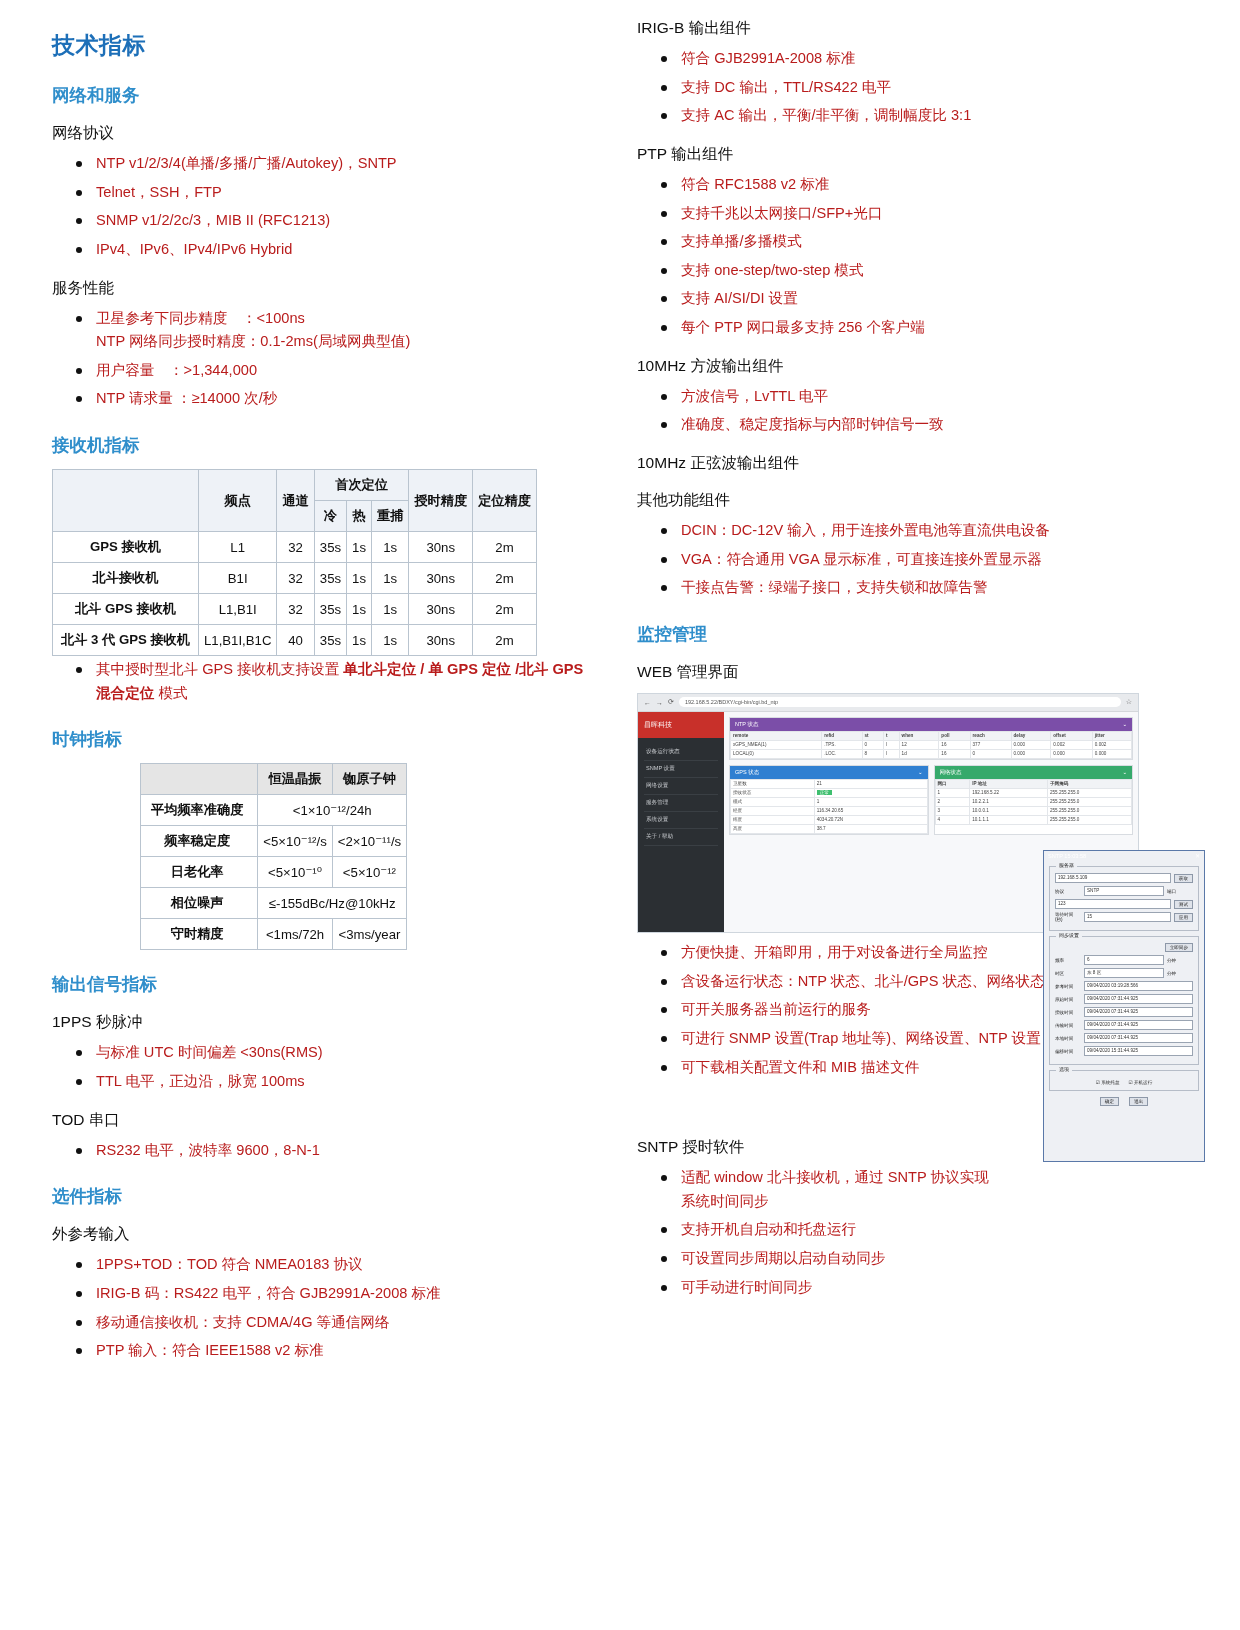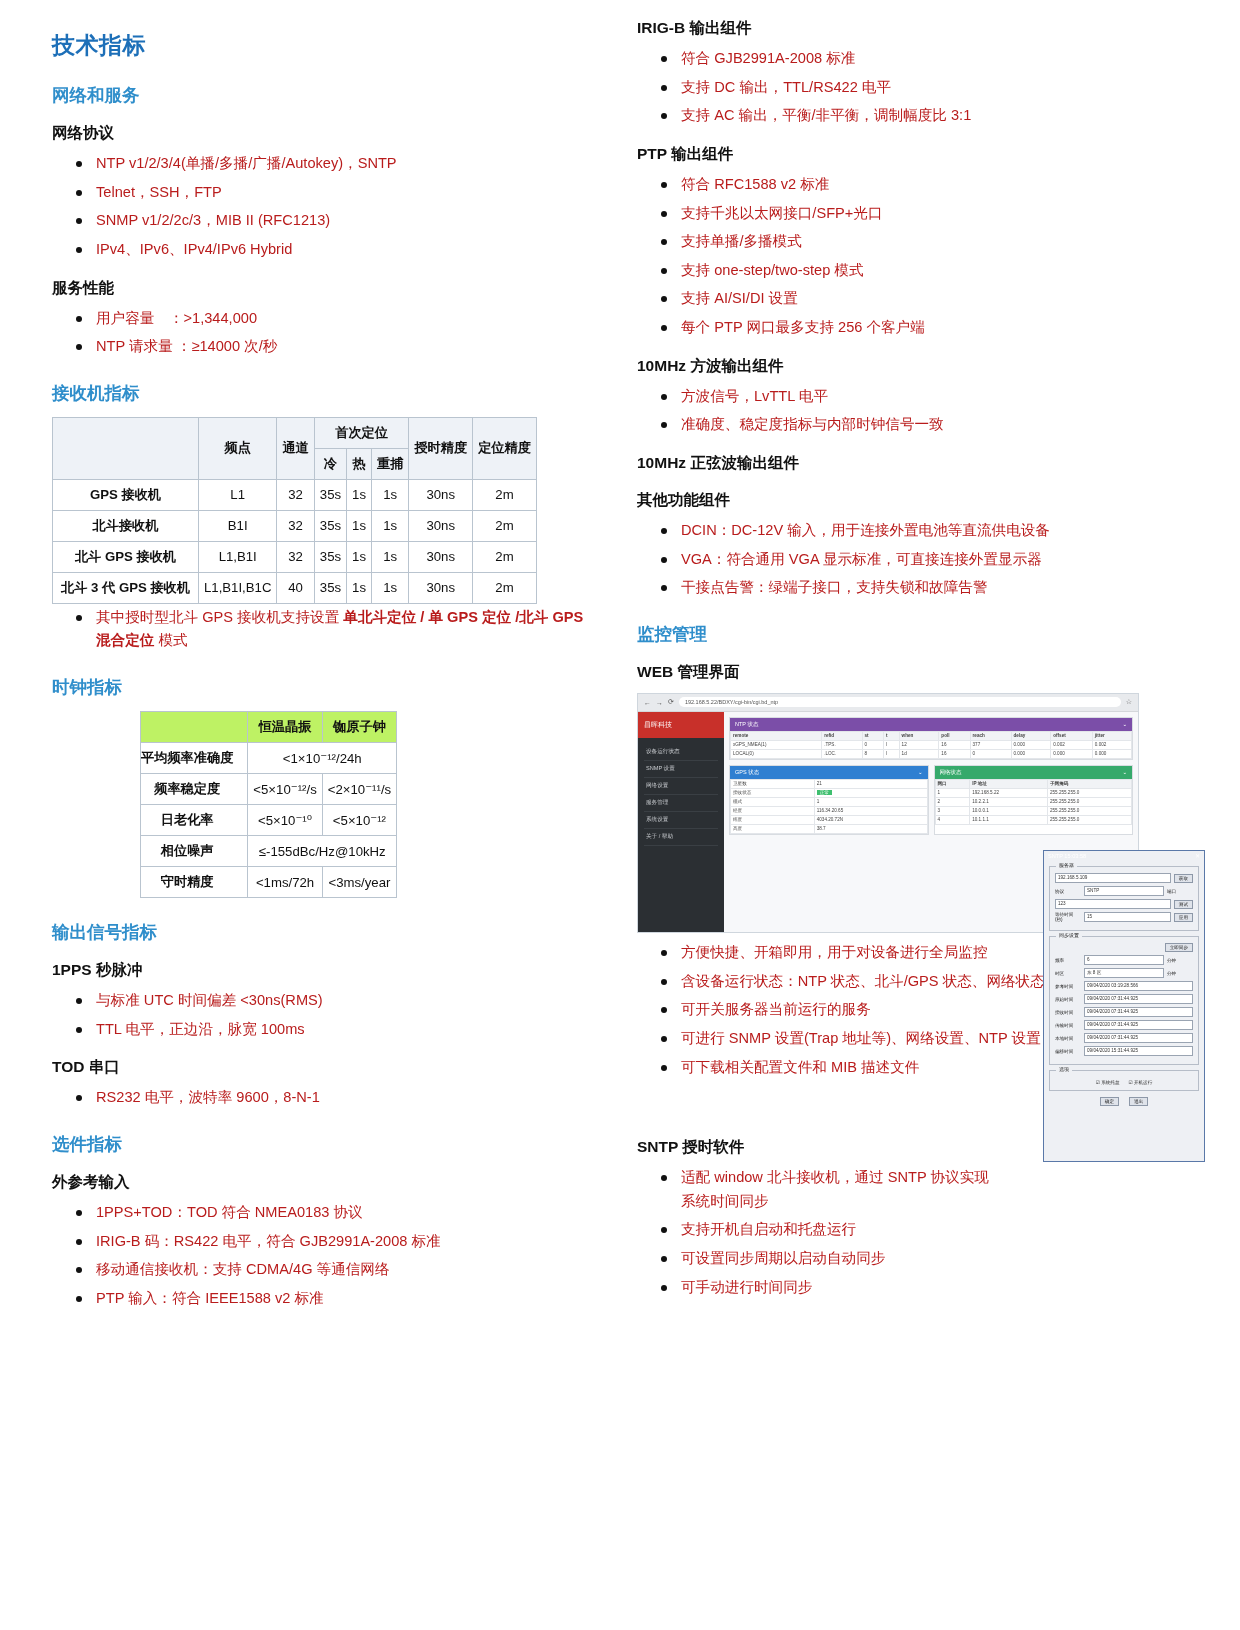"IRIG-B 输出组件" .h3 { font-weight: bold -> normal }
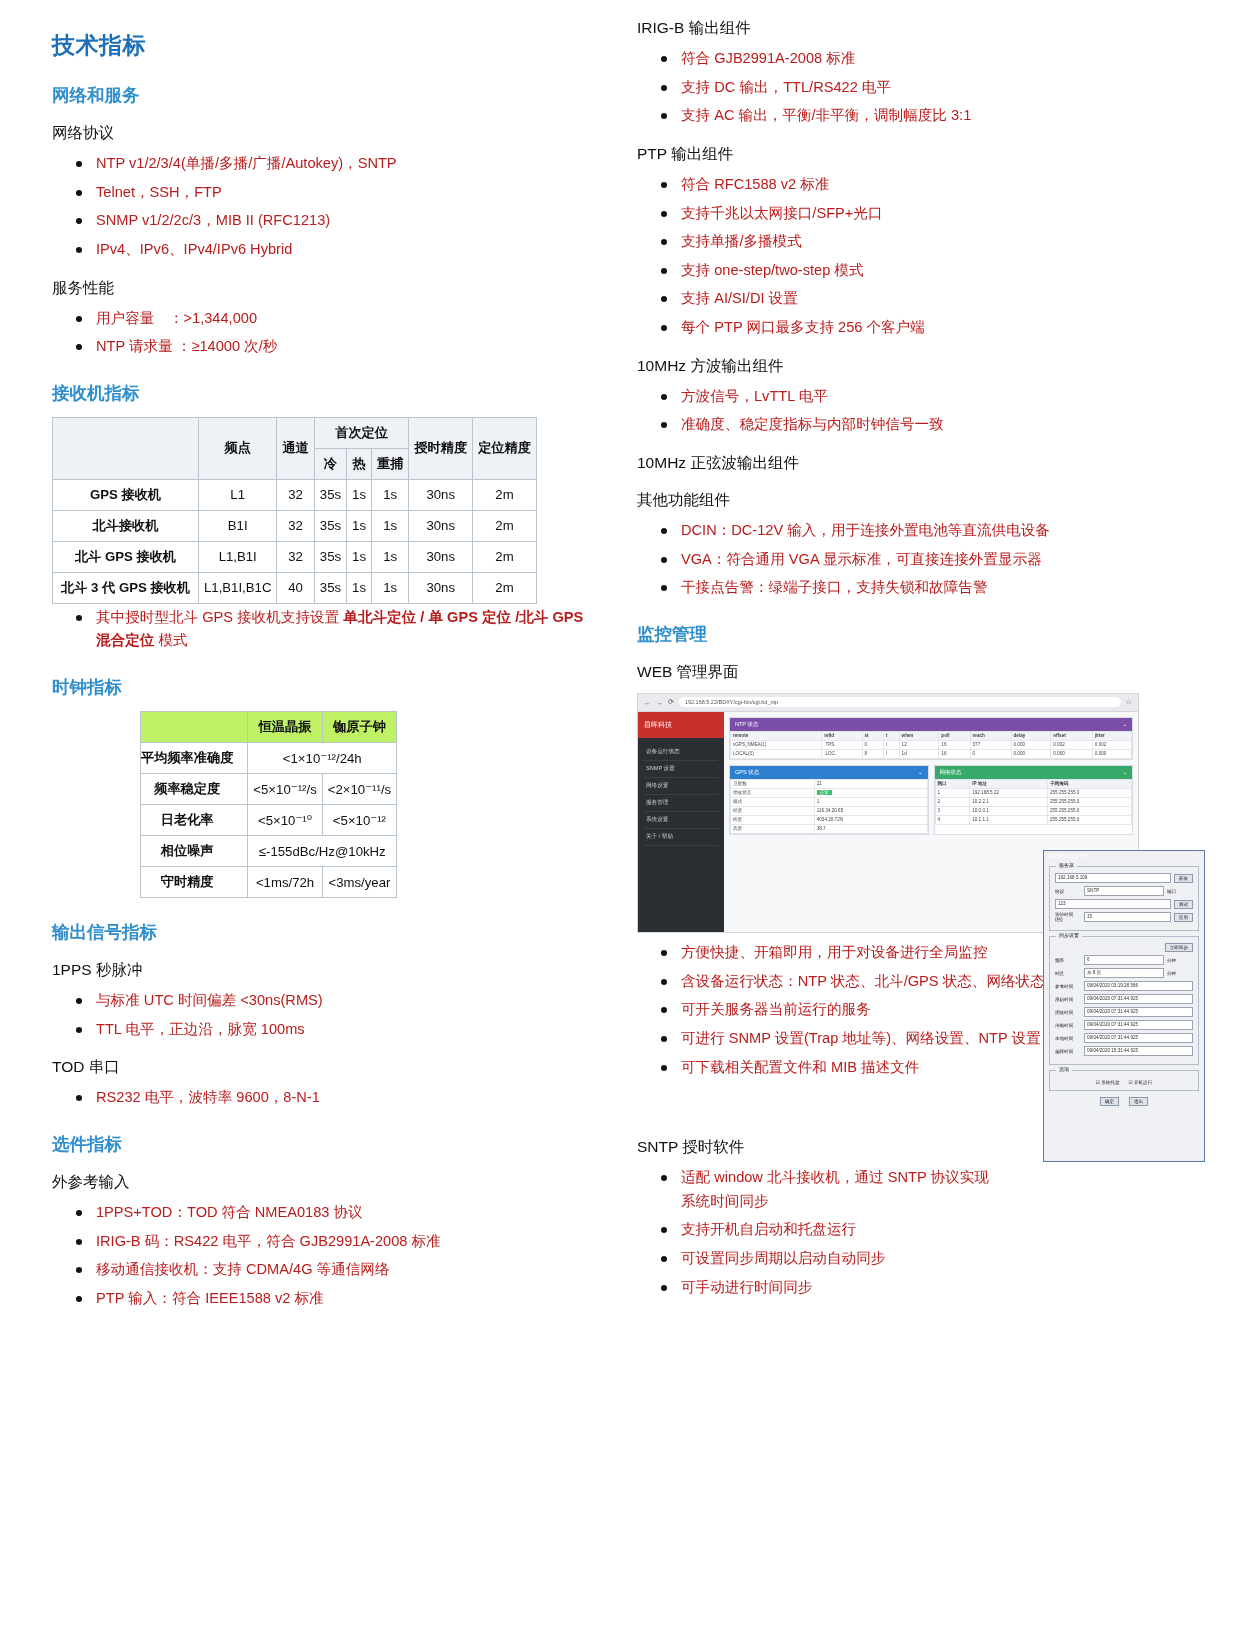"卫星参考下同步精度 ：<100ns" li { html: none -> <li> <span>卫星参考下同步精度 ：&lt;100ns</span> <span>NTP 网络同步授时精度：0.1-2ms(局域网典型值)</span> </li> }
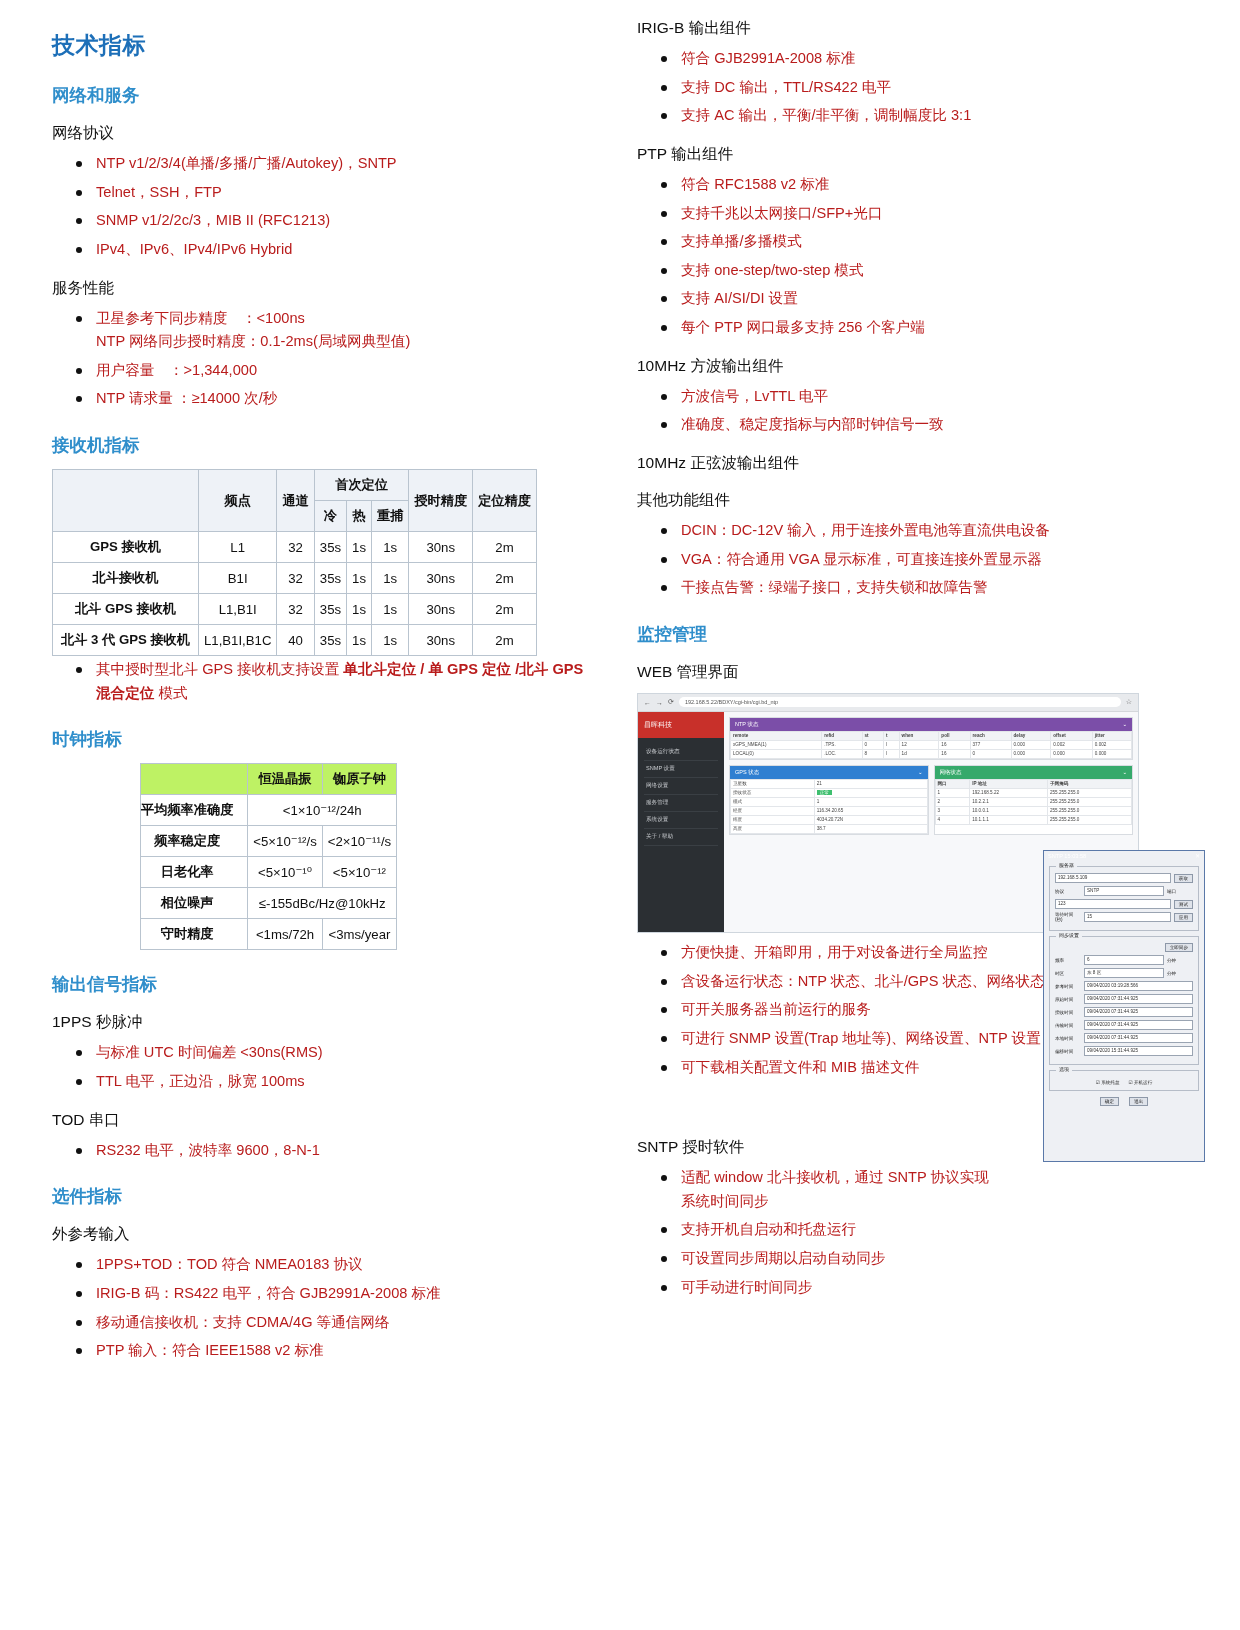"恒温晶振" .clock-table thead td { background: #bef264 -> #e5e5e5 }
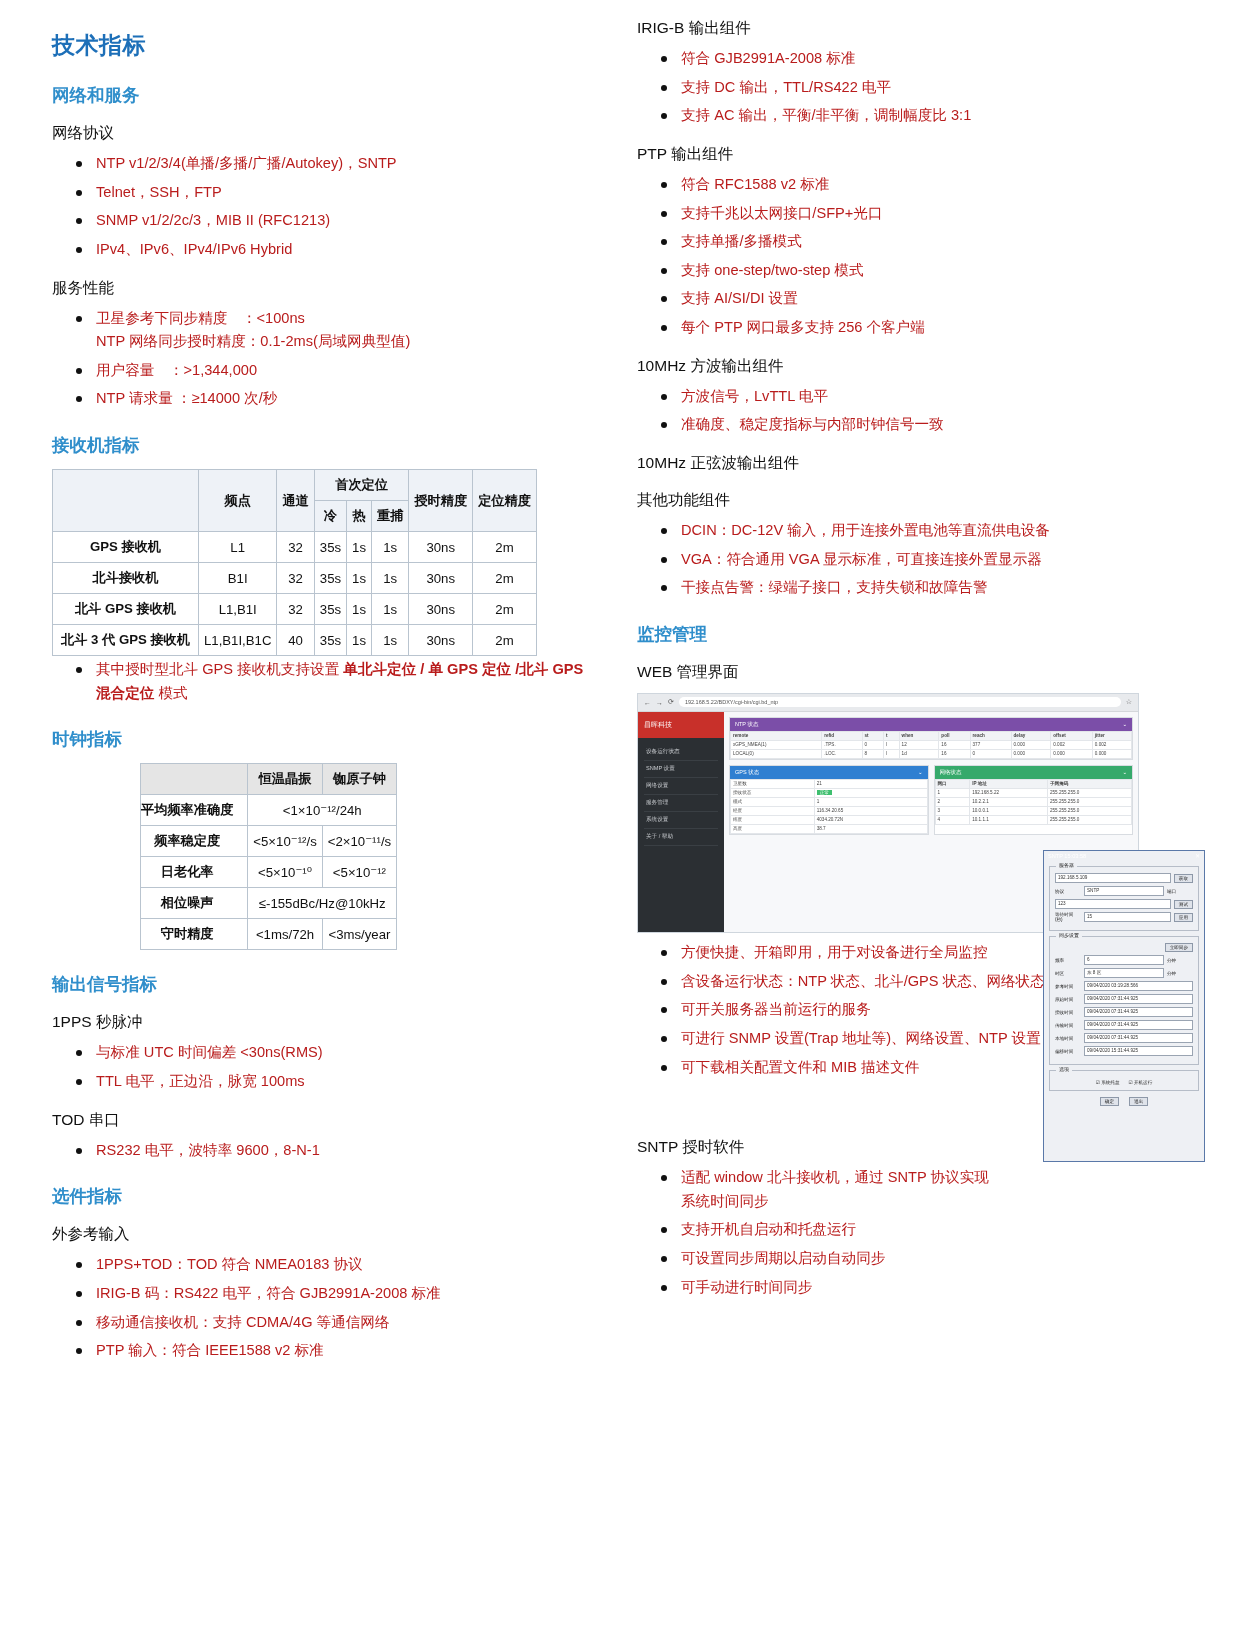"平均频率准确度" .clock-table td.rowhdr { padding-left: 0 -> 10px }
